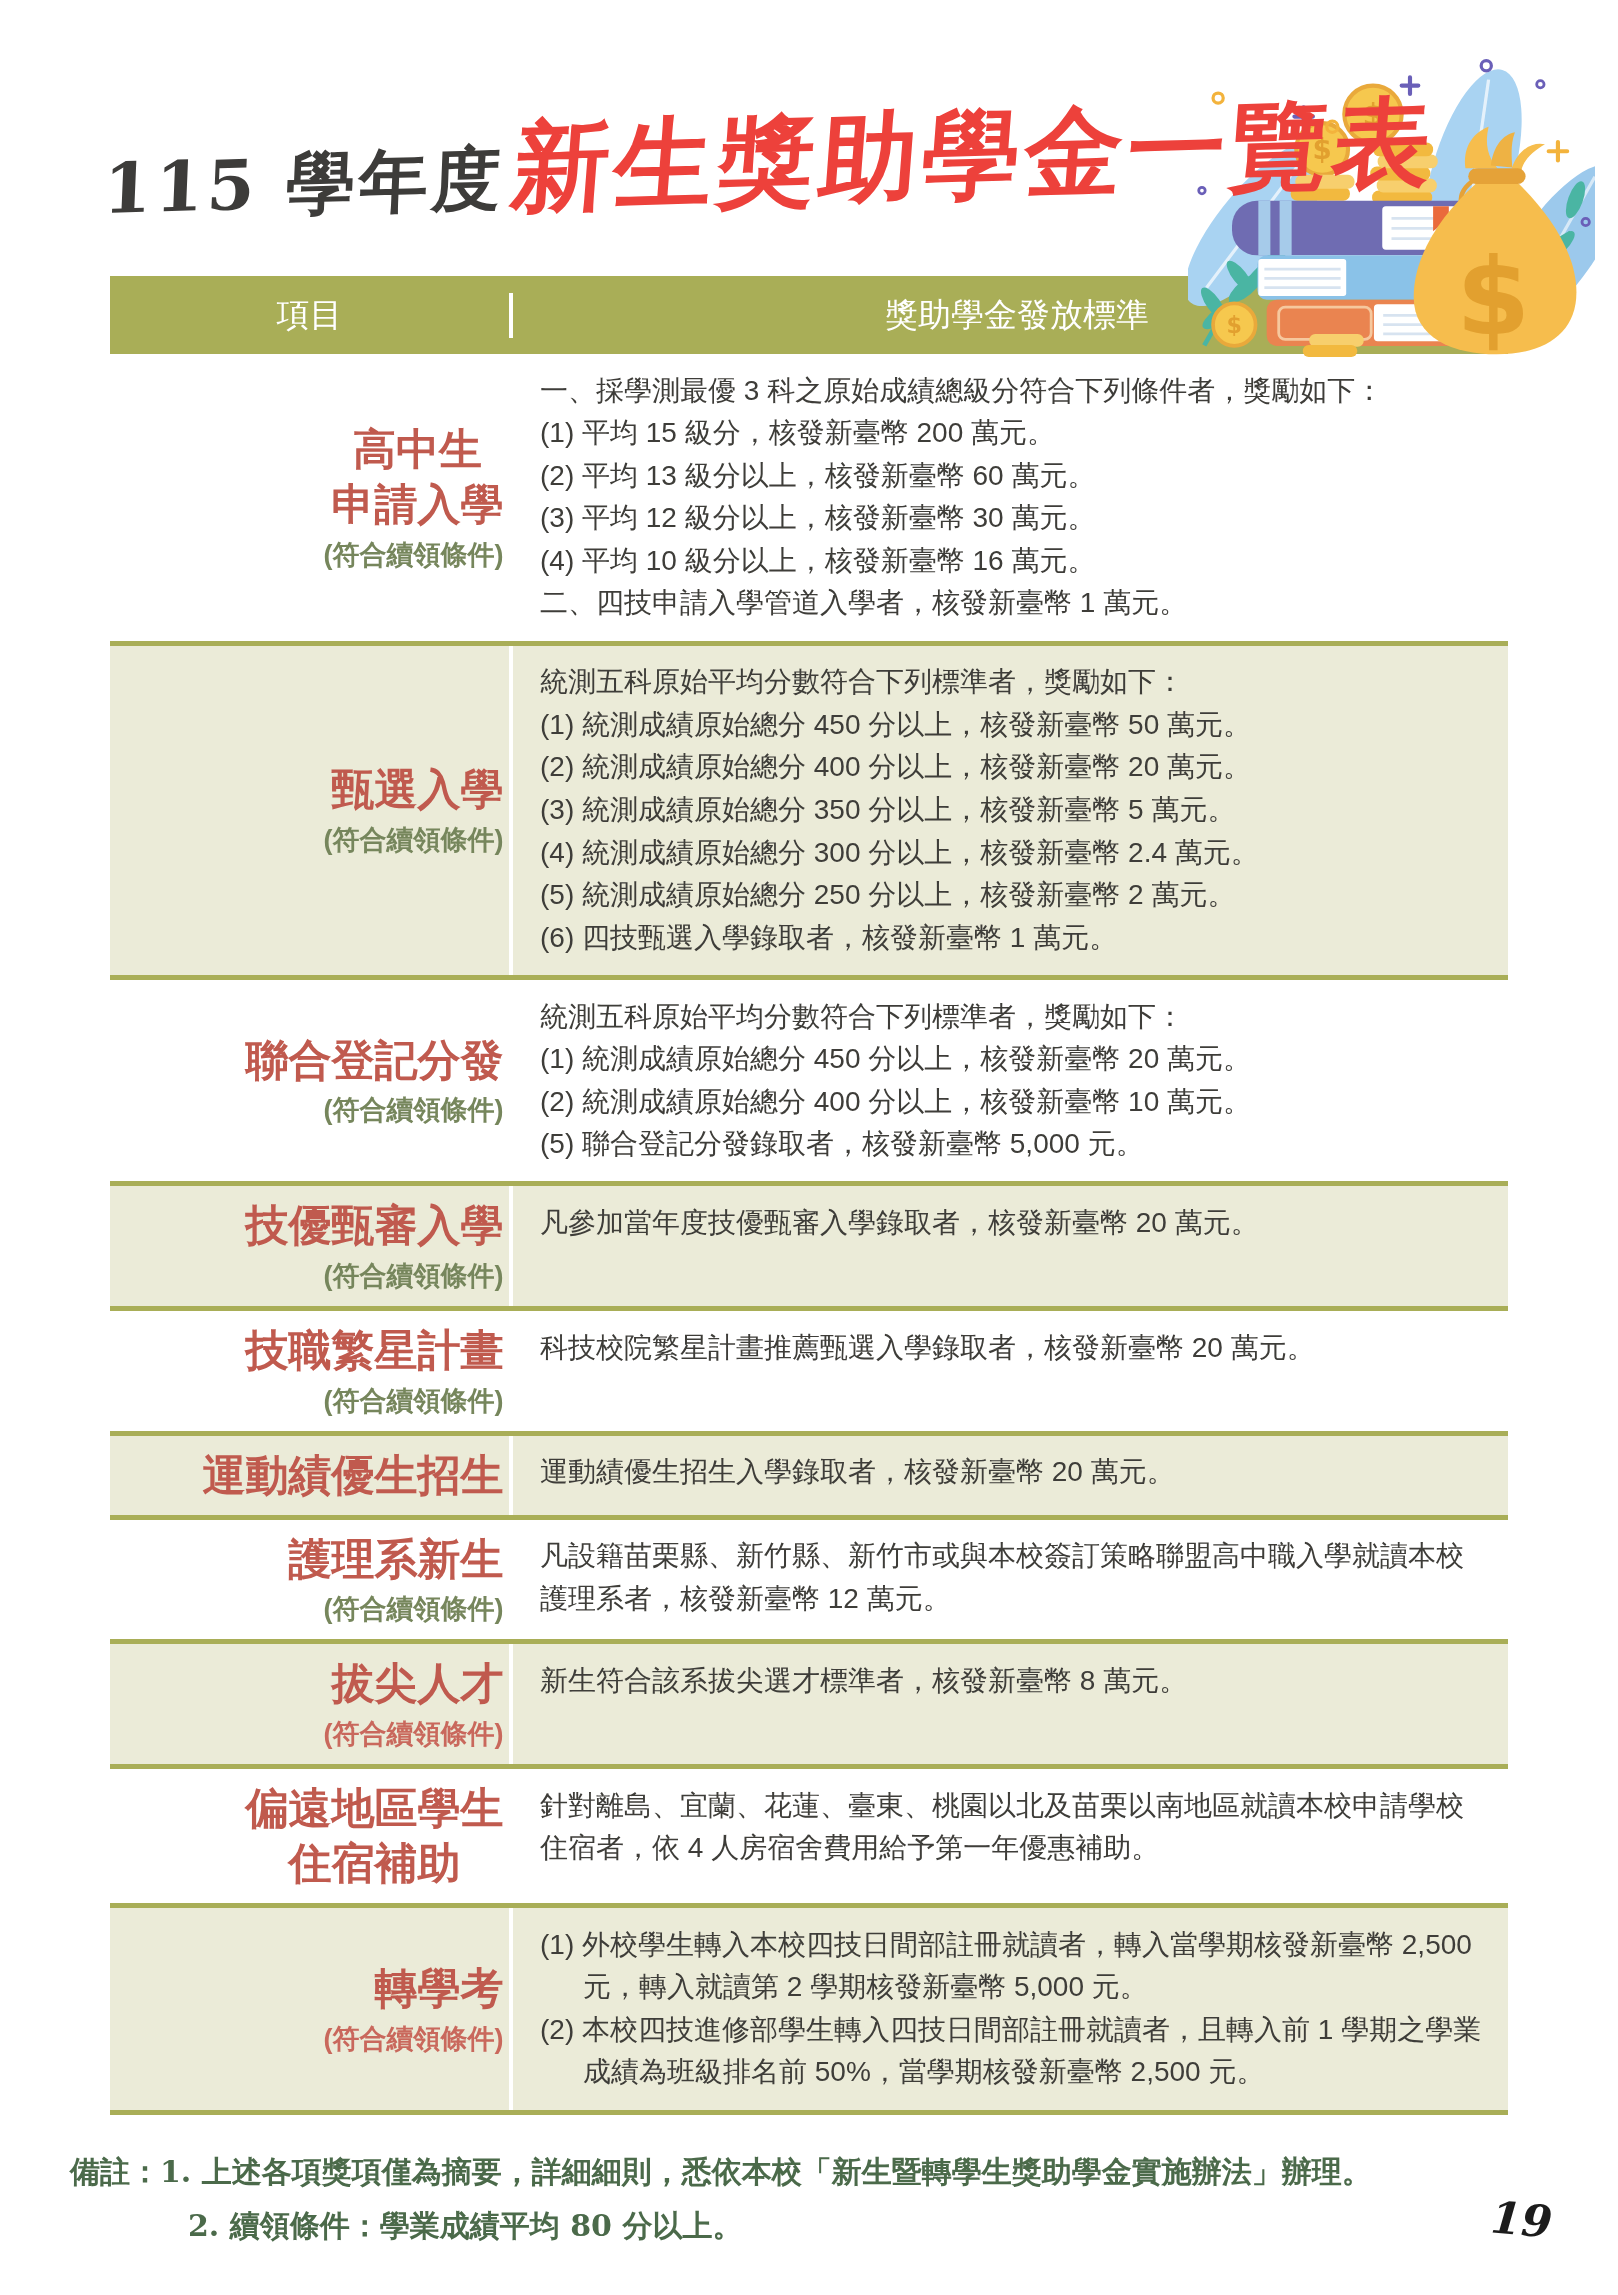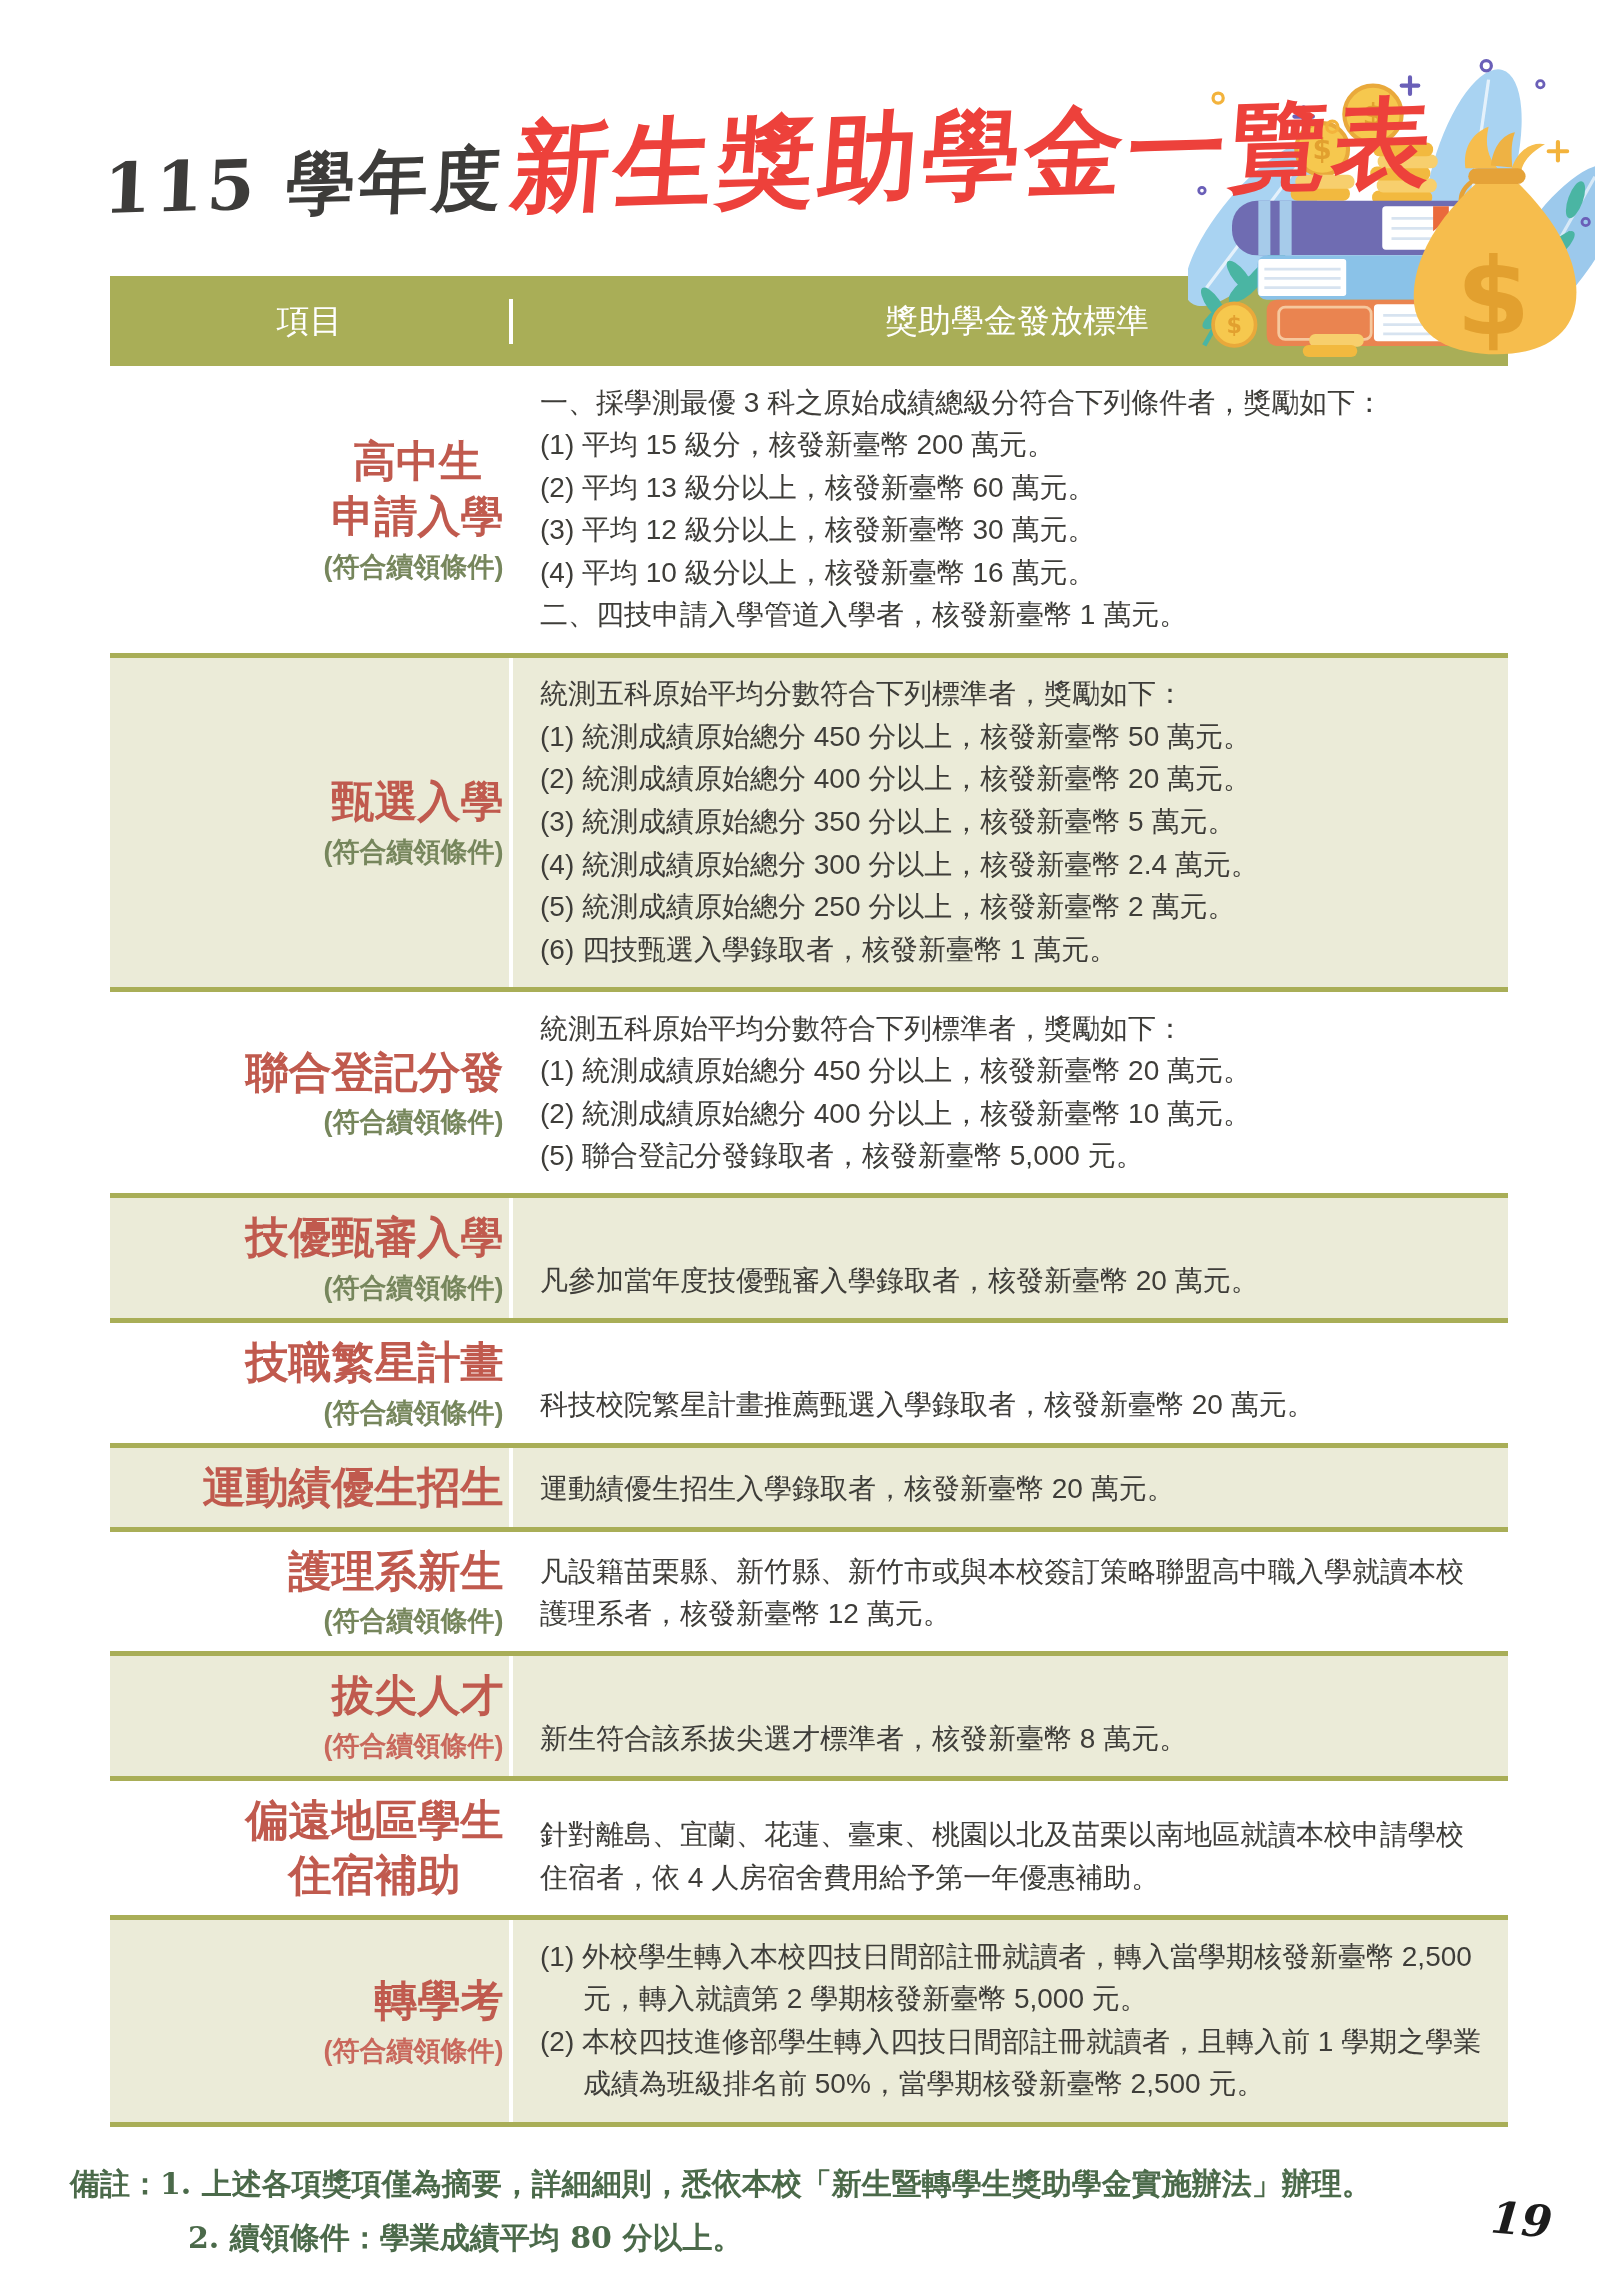"項目" .thead { height: 90px -> 78px }
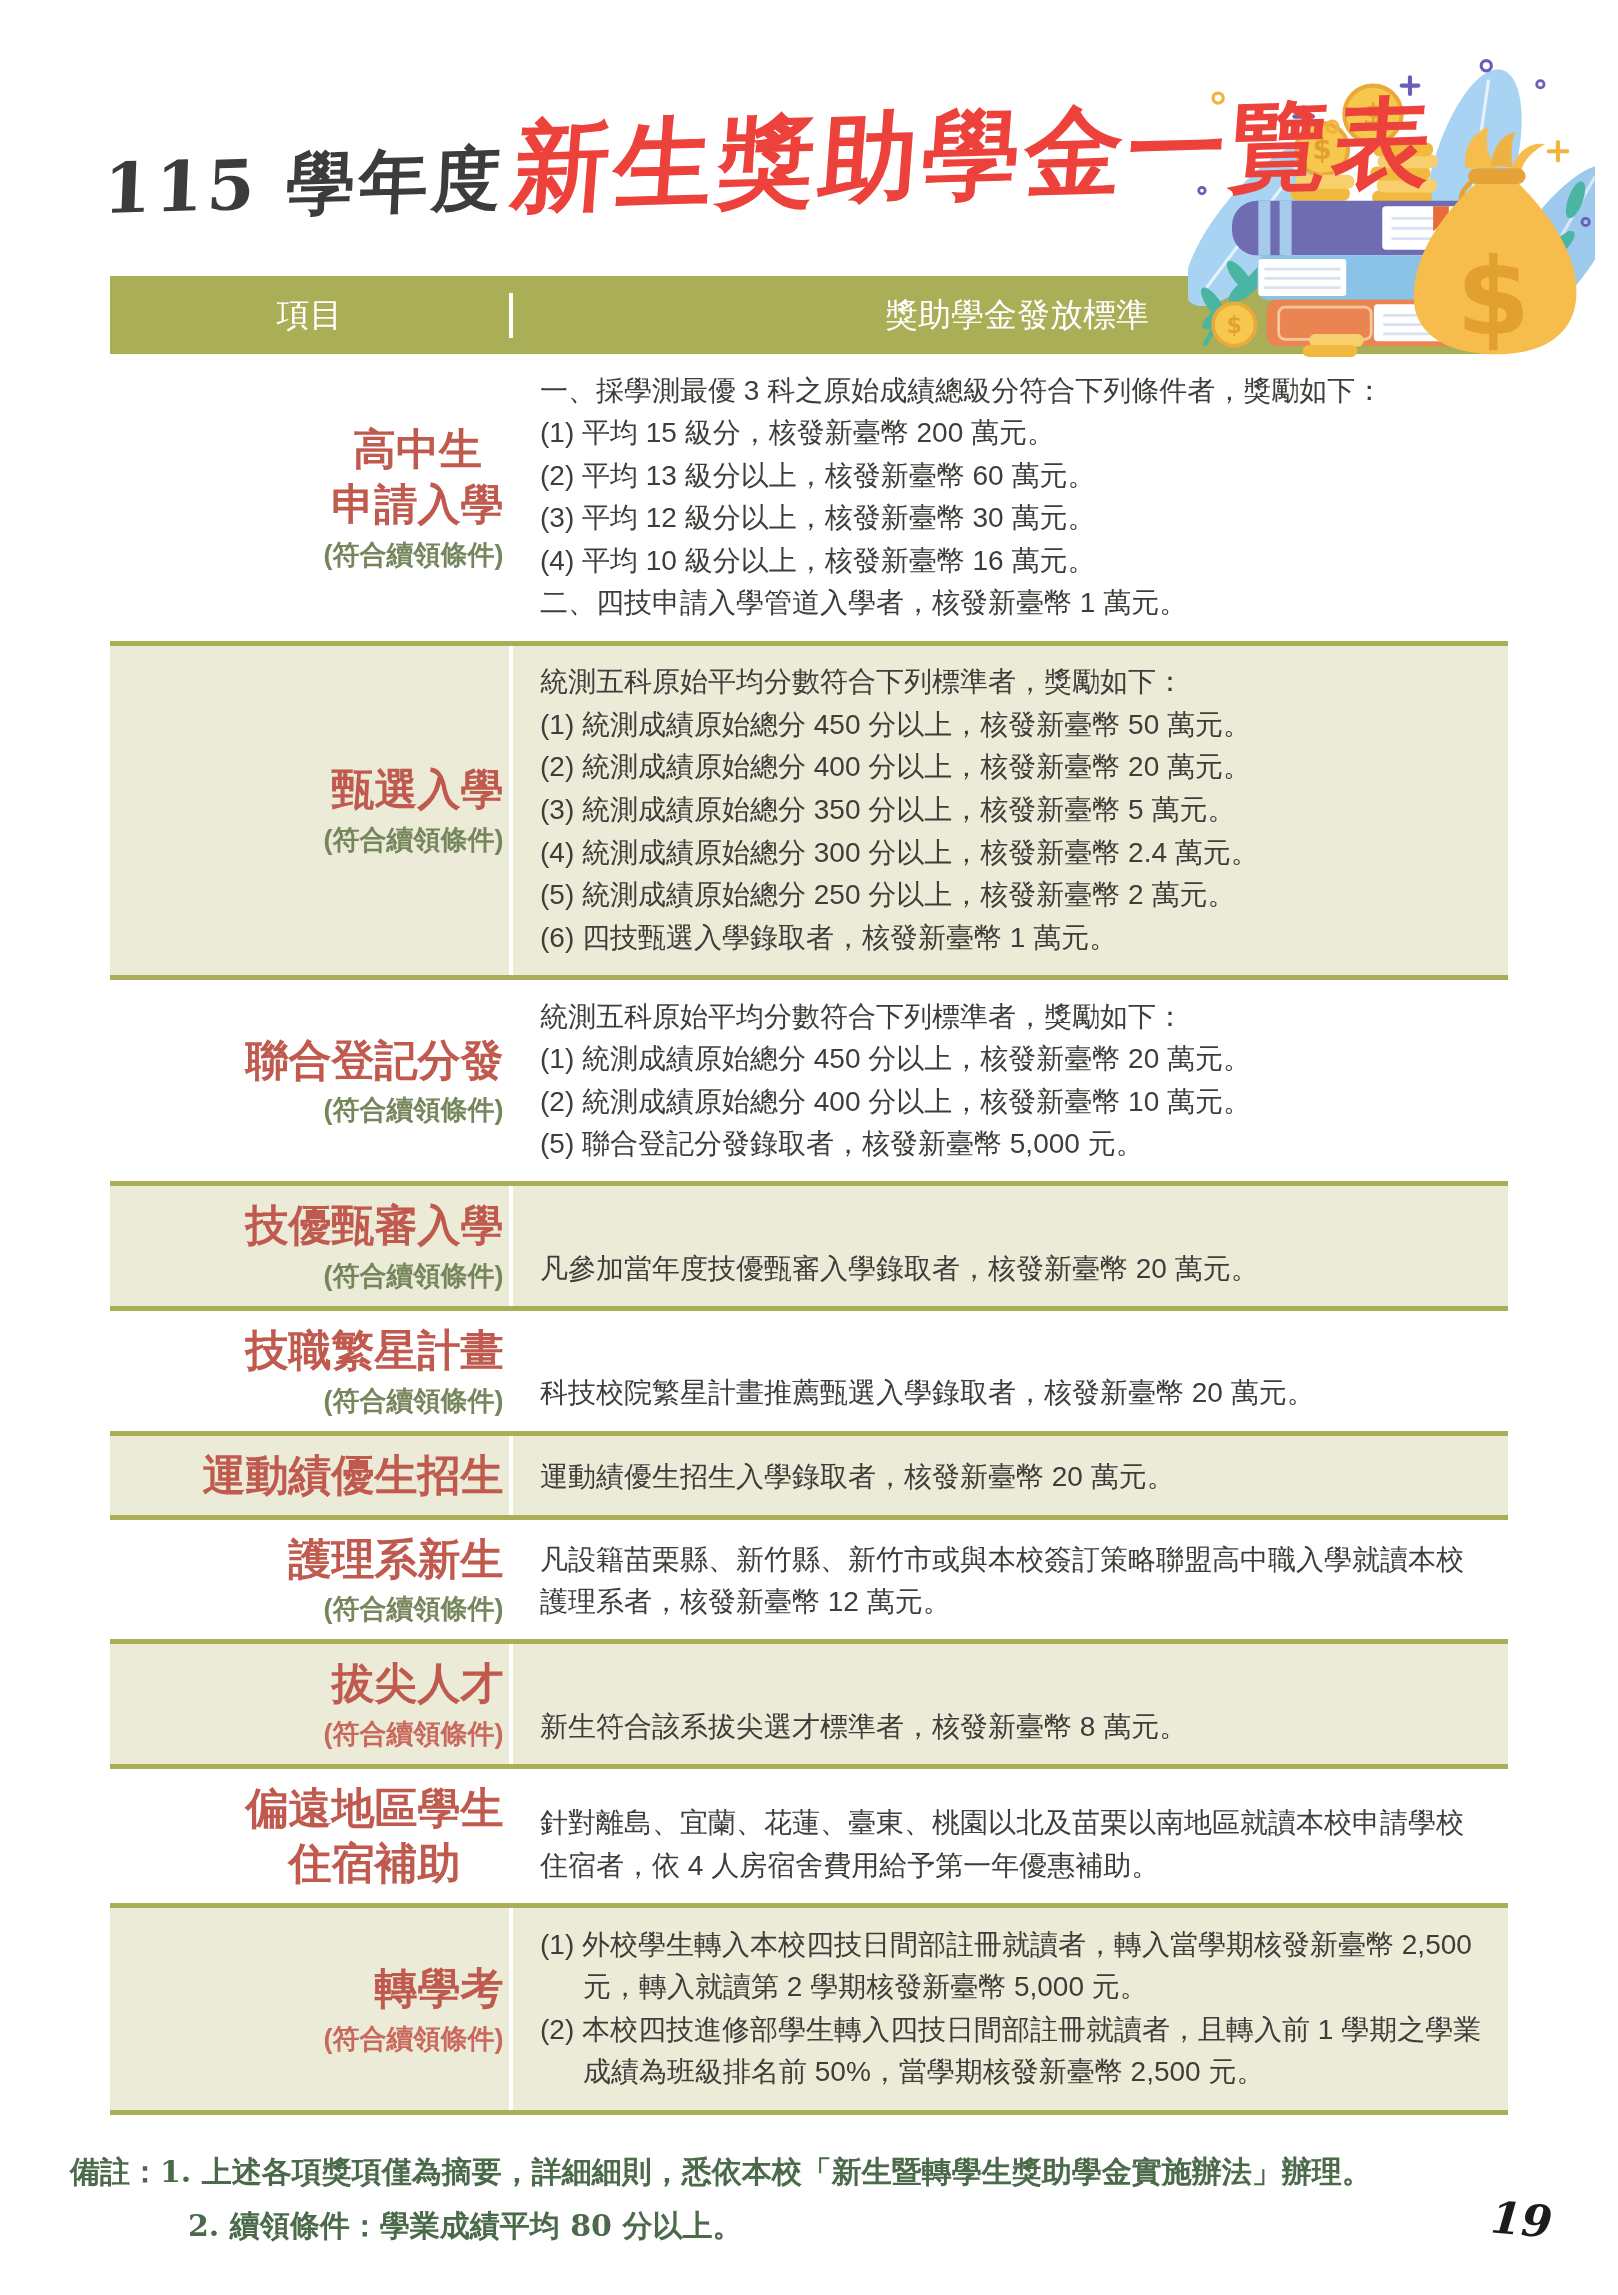"一、採學測最優 3 科之原始成績總級分符合下列條件者，獎勵如下：" .cell-standard { justify-content: flex-end -> flex-start }
